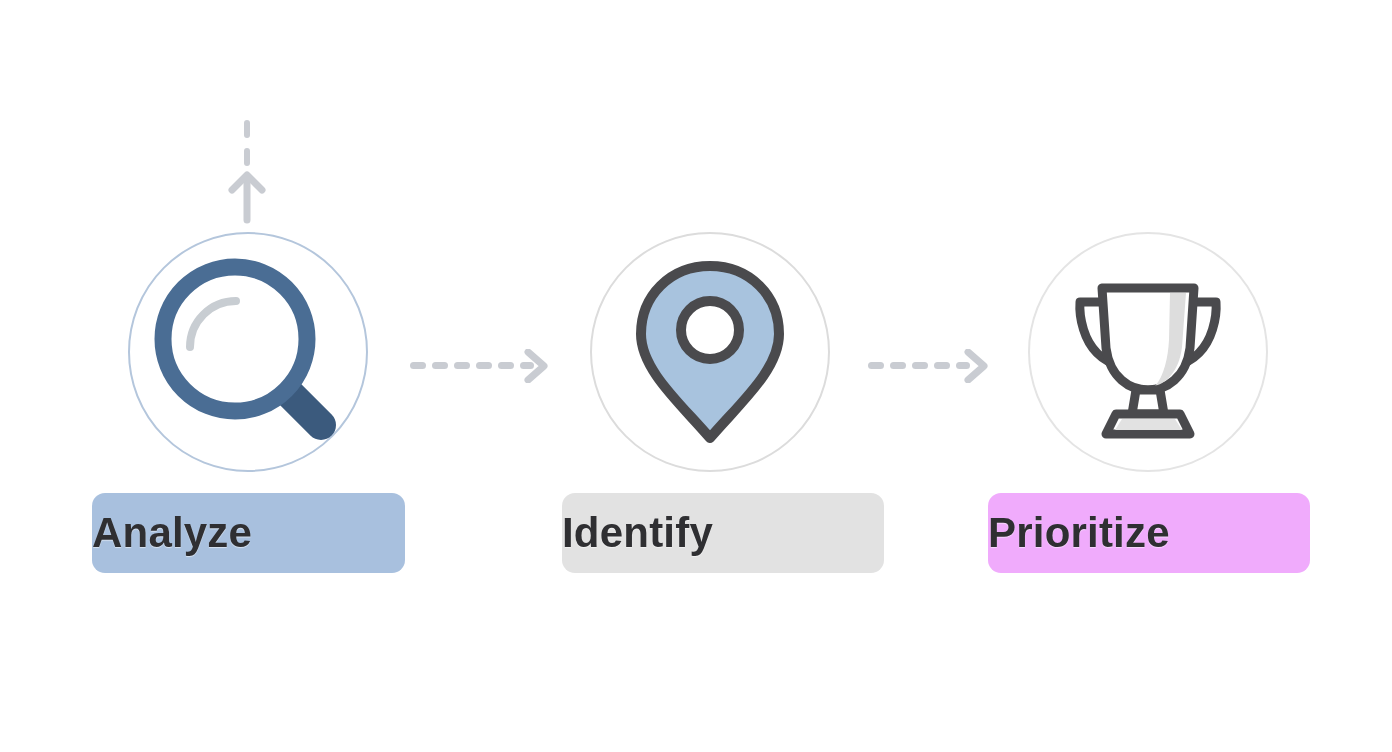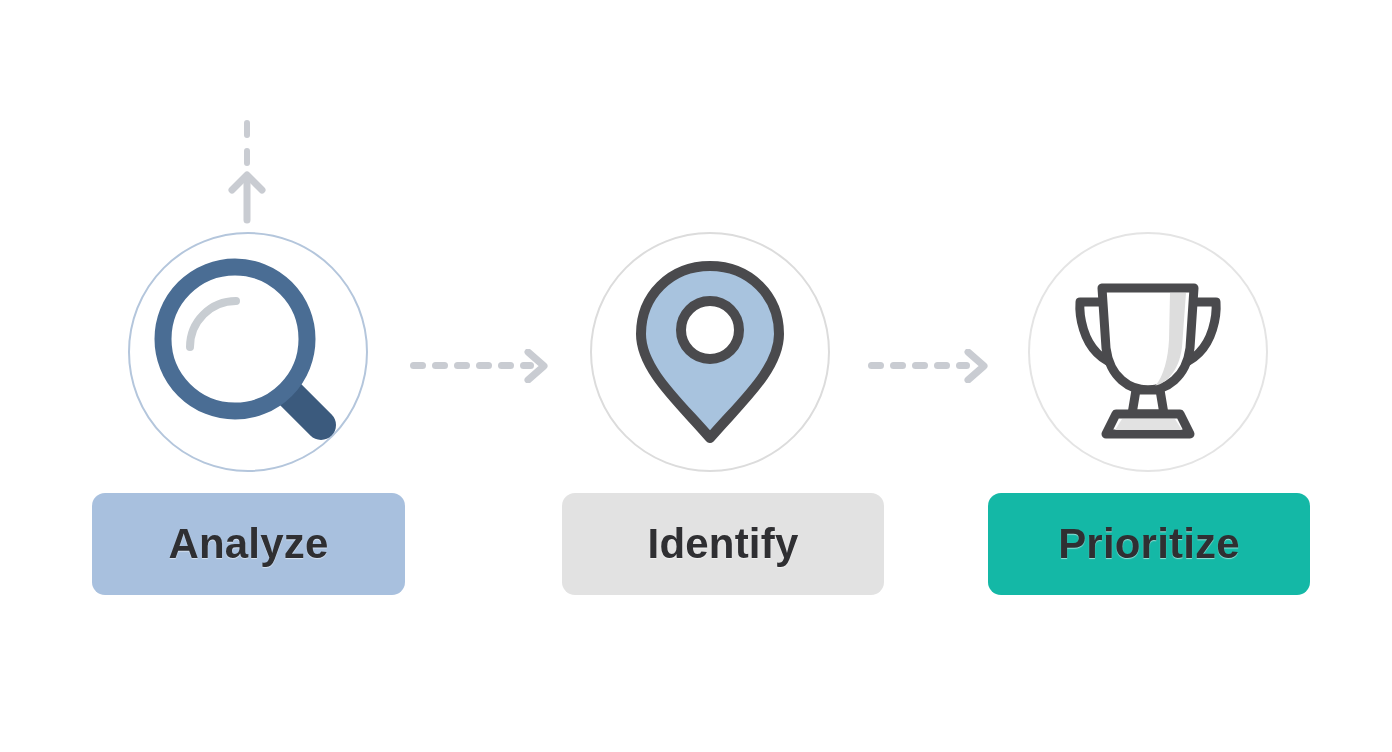"Analyze" .pill { height: 102px -> 80px; justify-content: center -> none }
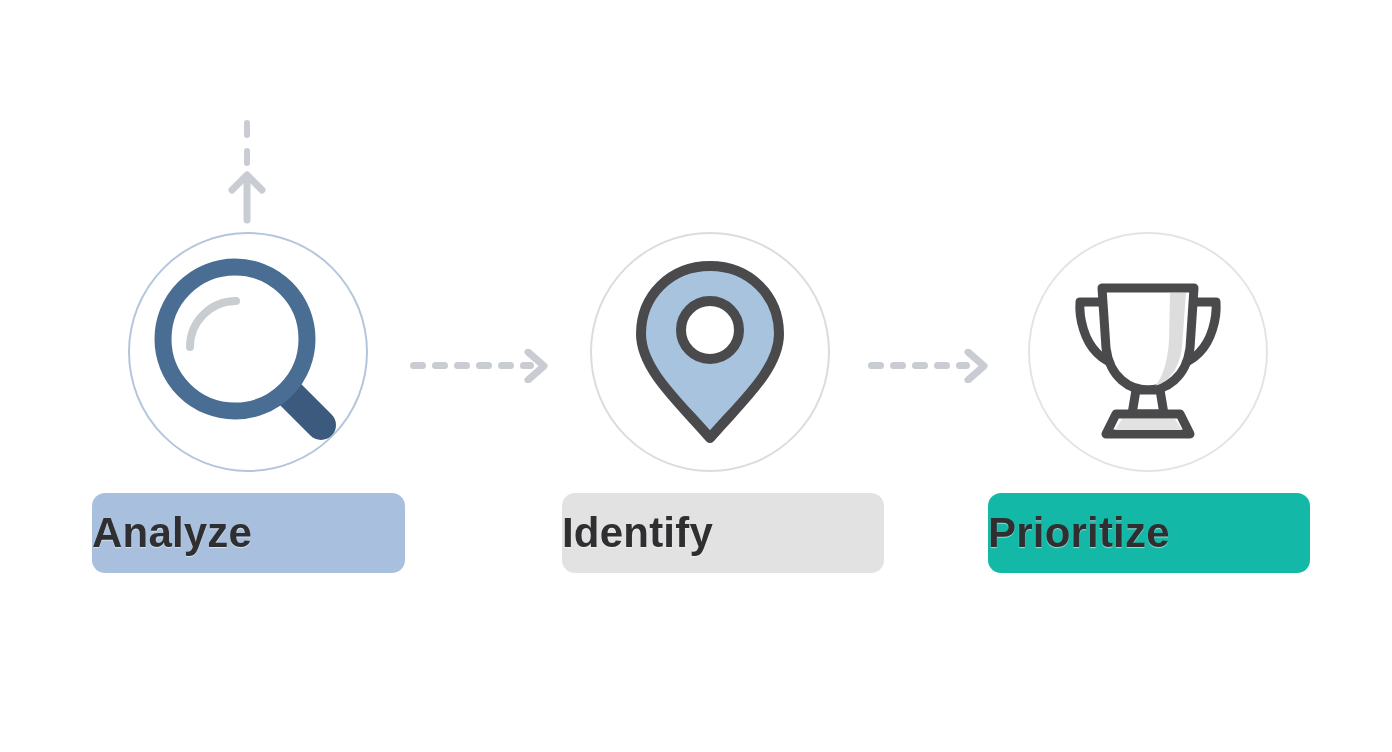"Prioritize" .pill-pale { background: #14b8a6 -> #f0abfc }
